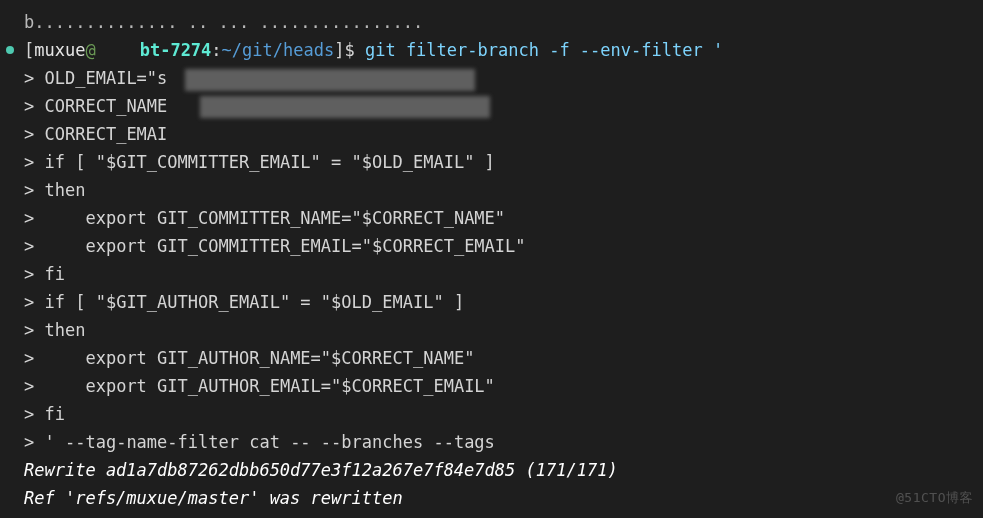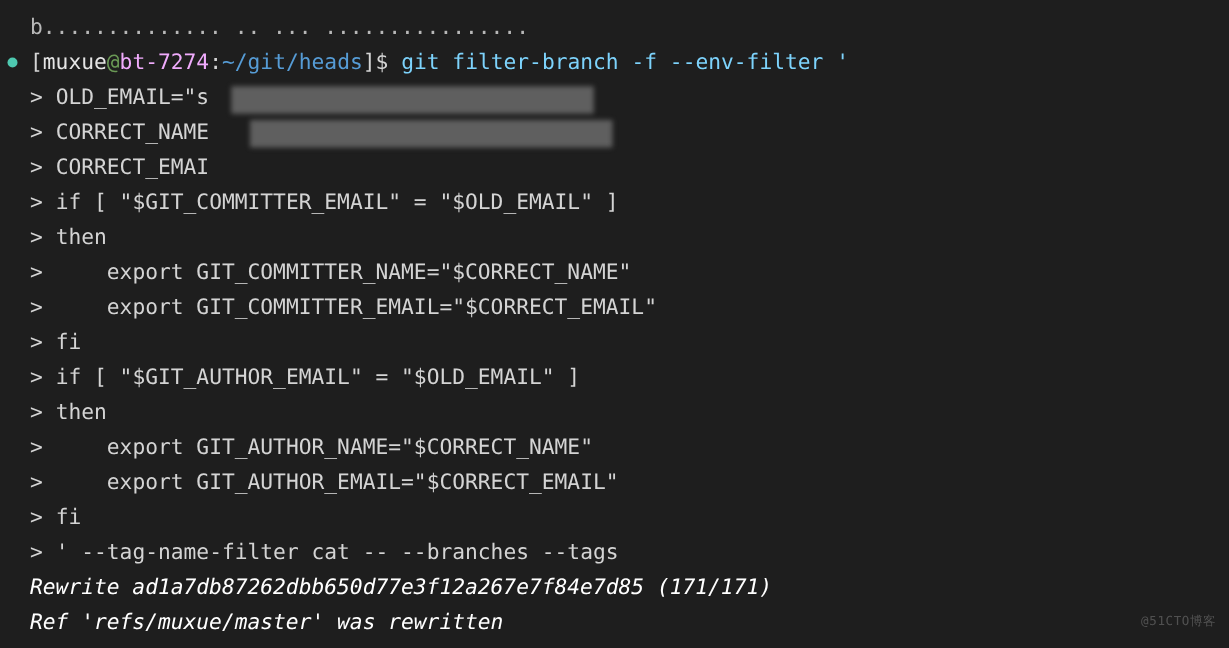"bt-7274" .host { color: #f0abfc -> #5eead4; font-weight: 400 -> 700; padding-left: none -> 44px }
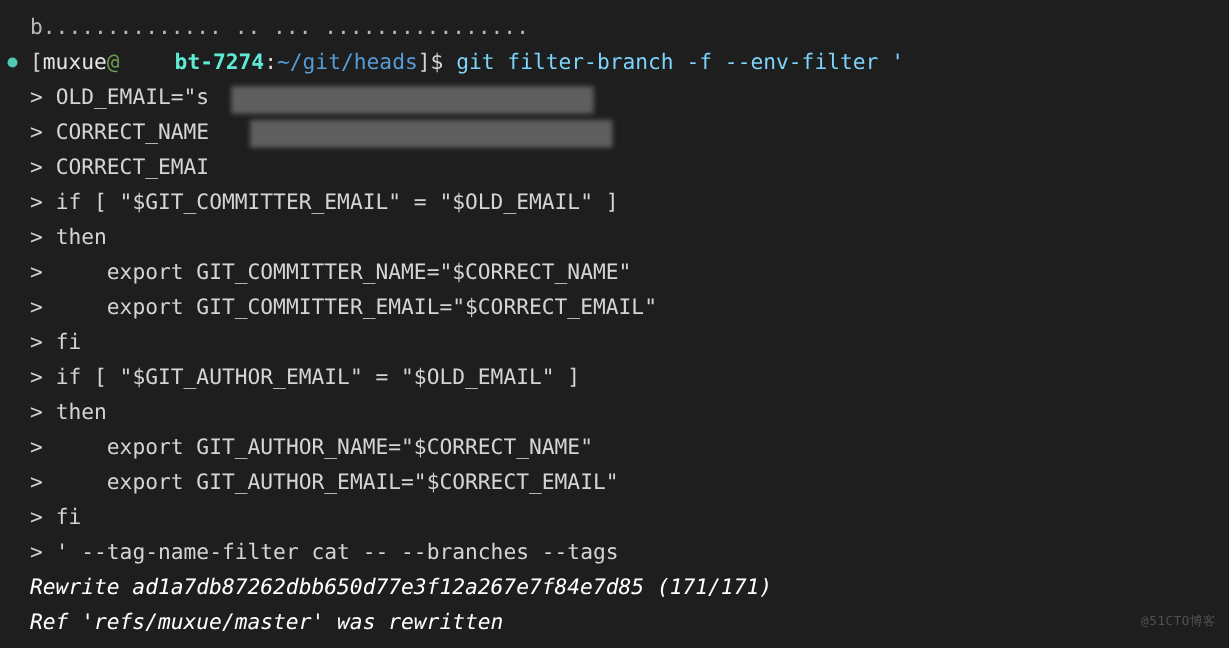"@51CTO博客" .watermark { font-size: 10px -> 13px }
